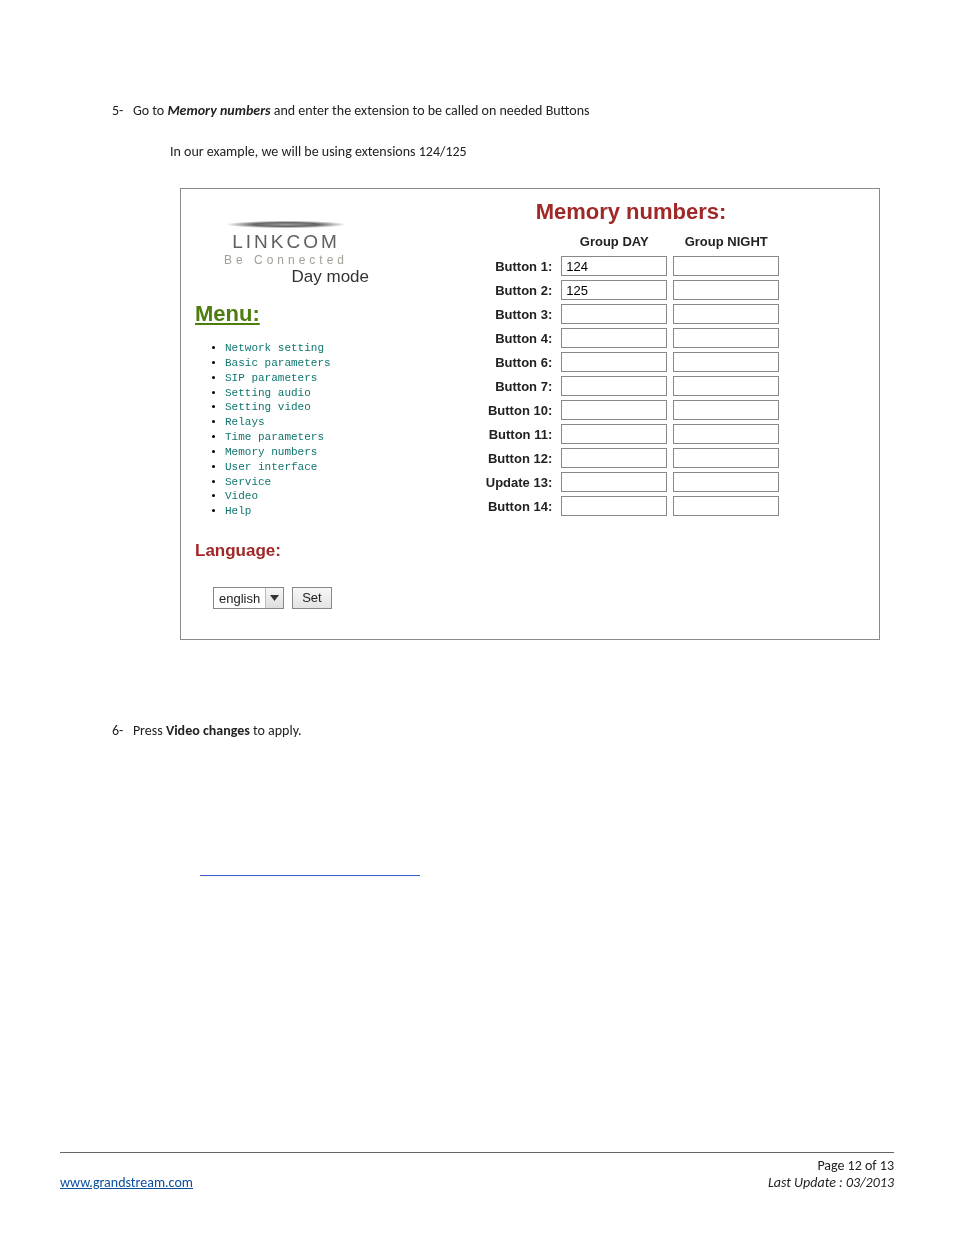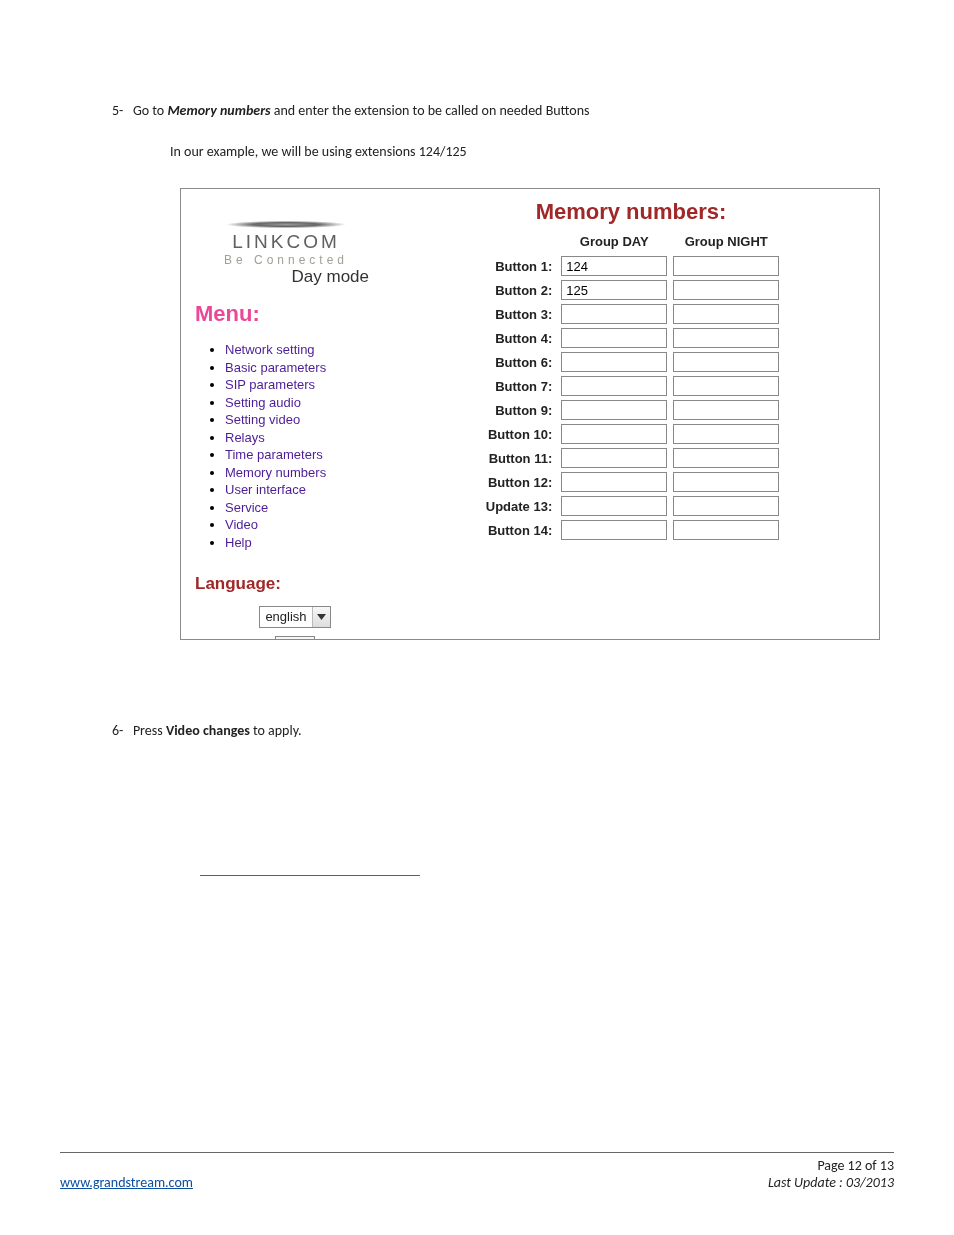"Menu:" .menu-title { color: #ec4899 -> #4d7c0f; text-decoration: none -> underline }
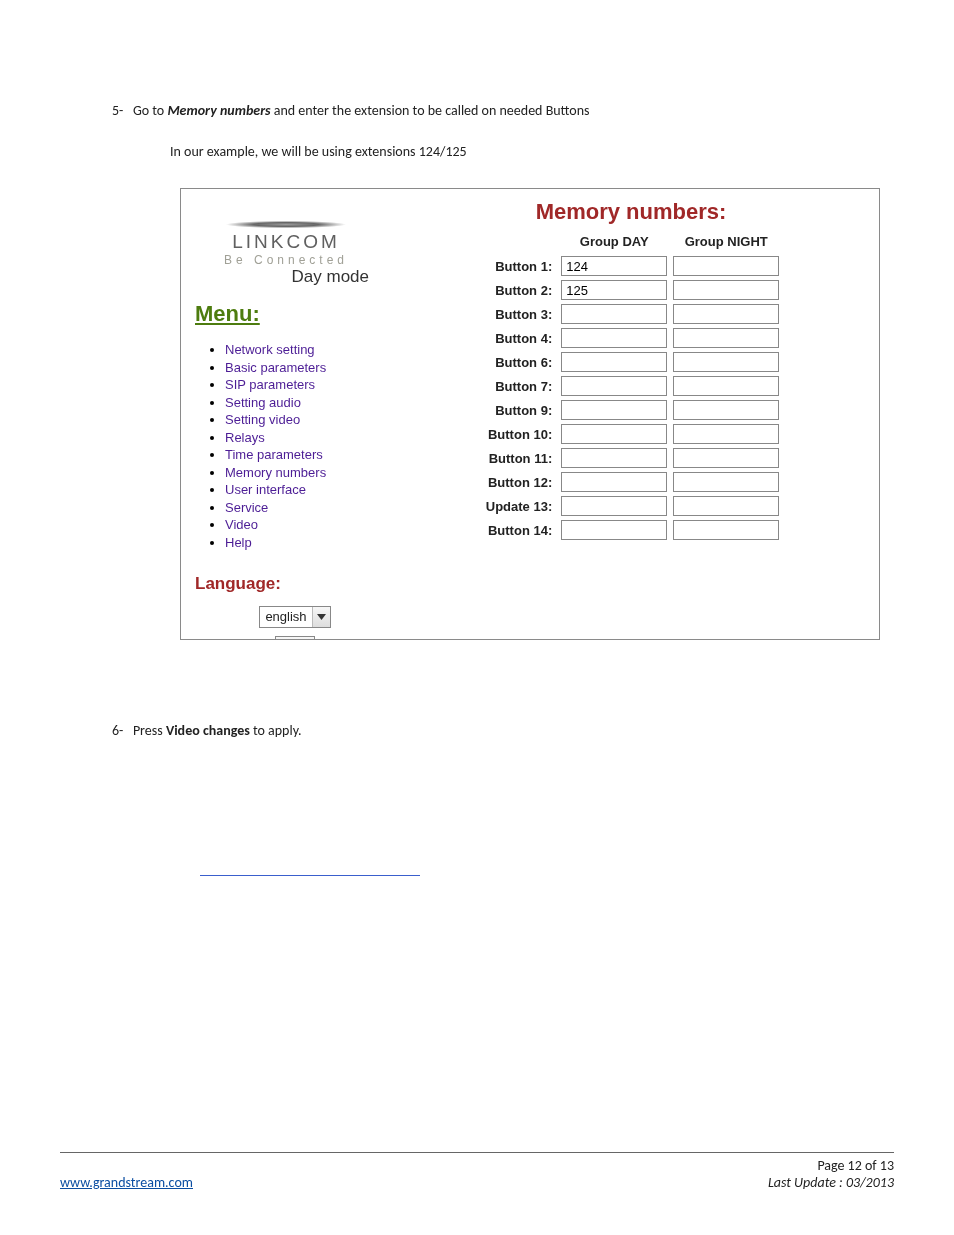"Network setting" .menu-list li { color: #4c1d95 -> #0f766e; font-family: Liberation Sans, sans-serif -> Liberation Mono, monospace; font-size: 13px -> 11px }
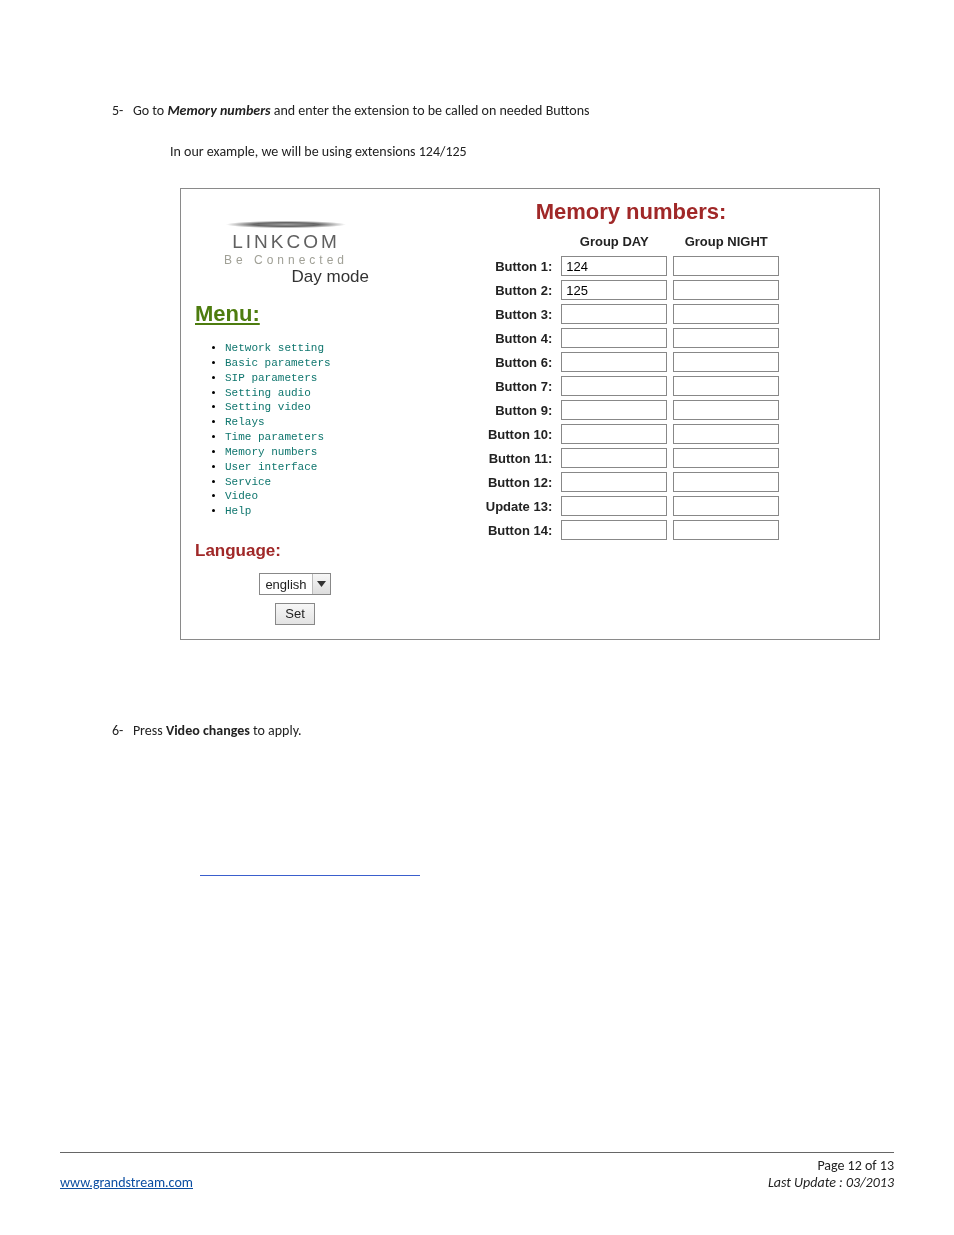"Button 9:" tr { html: <tr> <td>Button 9:</td> <td><input></td> <td><input></td> </tr> -> none }
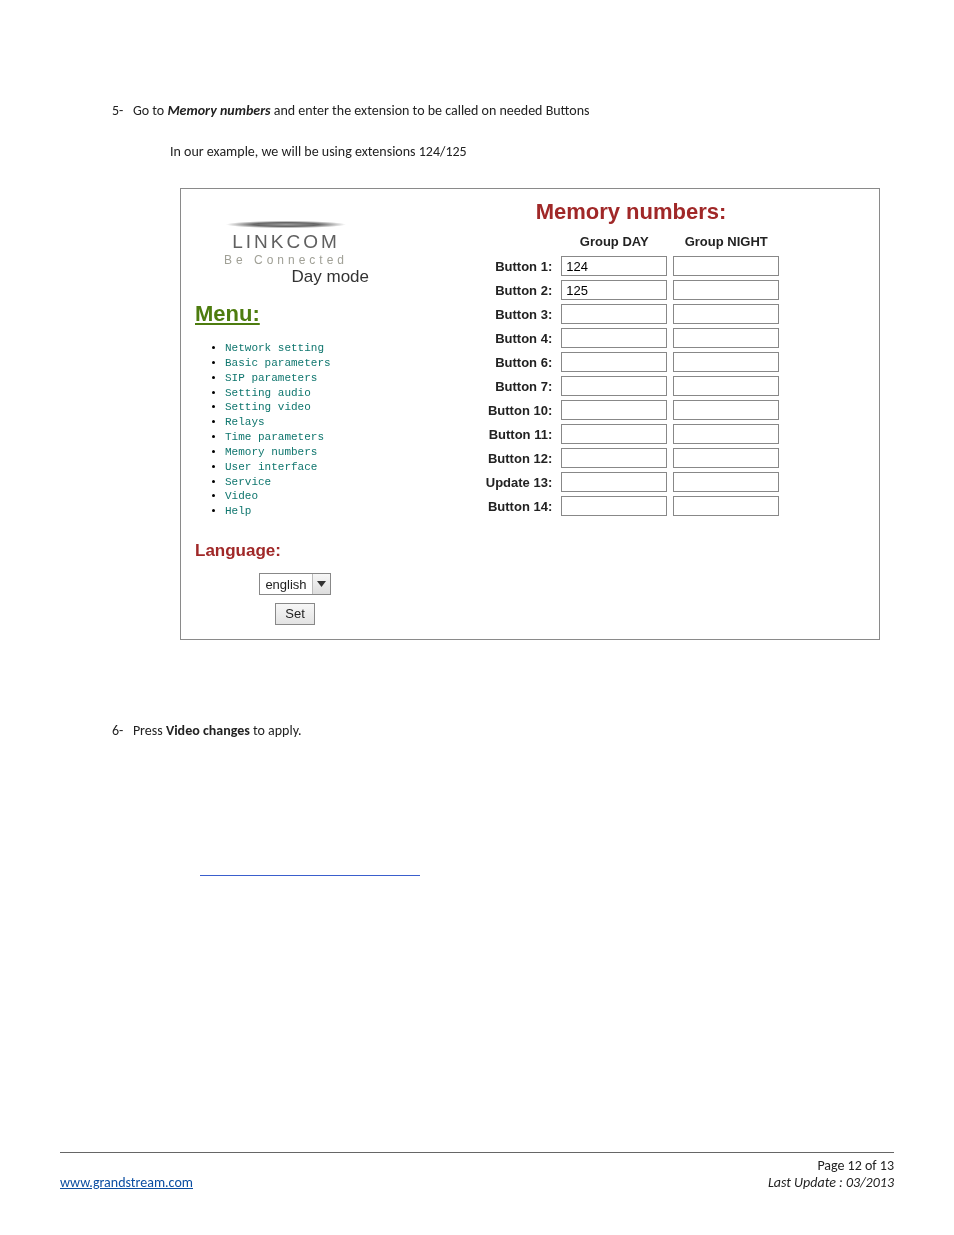"english" .lang-row { flex-direction: column -> none; margin-top: 12px -> 26px }
